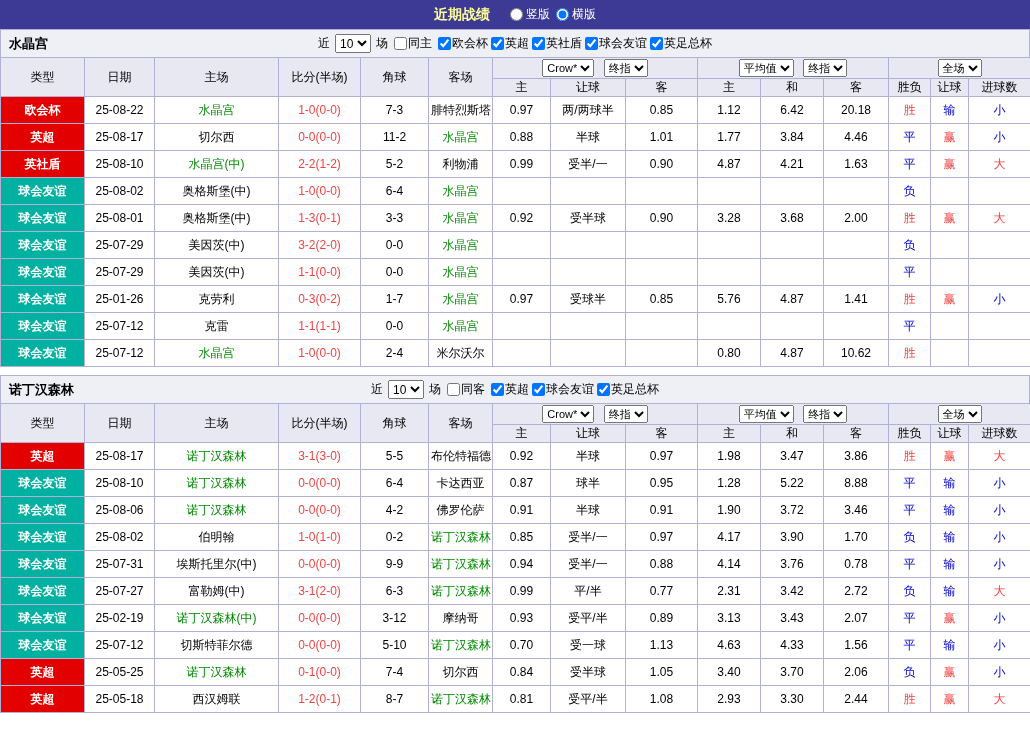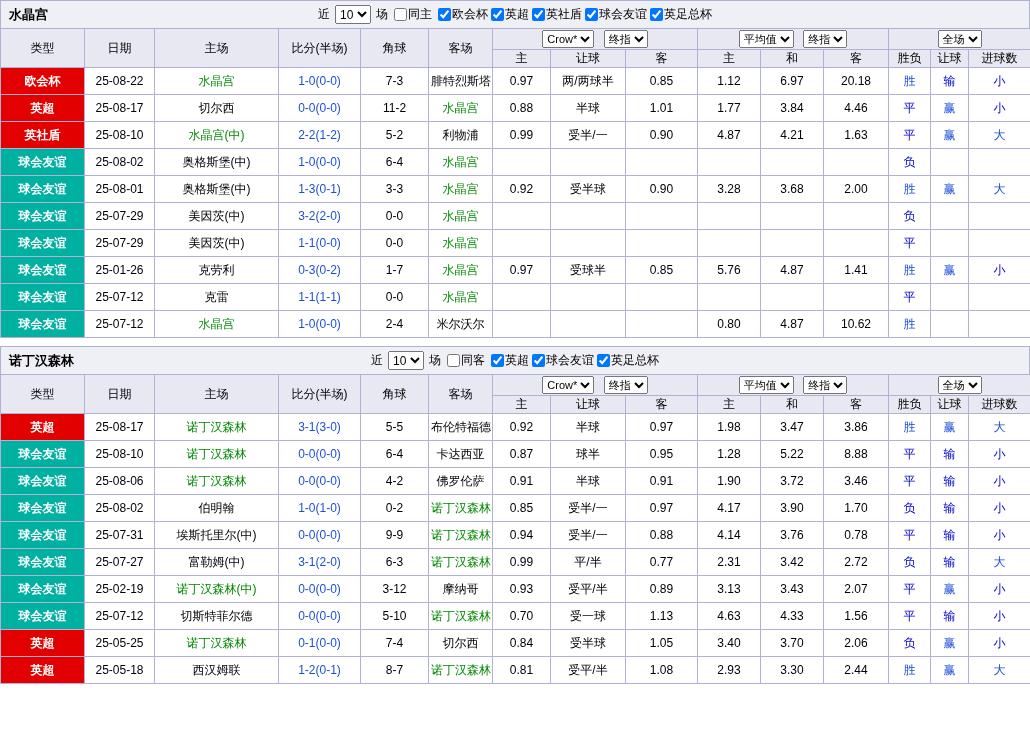"近期战绩" div.topbar { html: none -> <div> <span>近期战绩</span> <label> <input> <span>竖版</span> </label> <label> <input> <span>横版</span> </label> </div> }
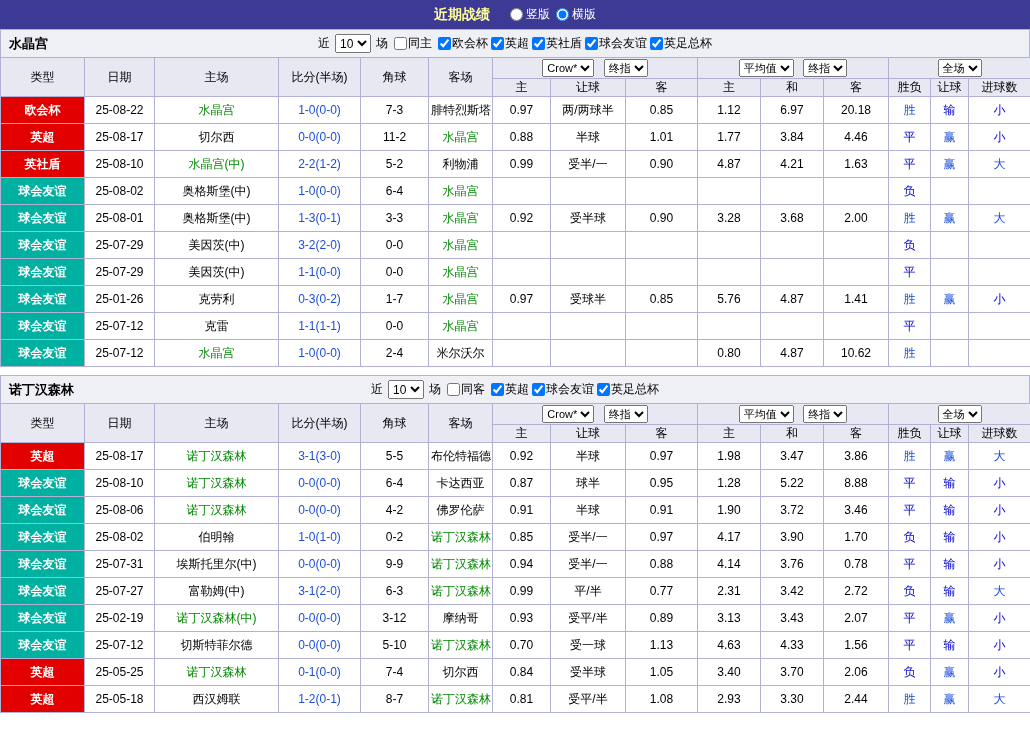"1-0(0-0)" .red { color: #1d4ed8 -> #ef4444 }
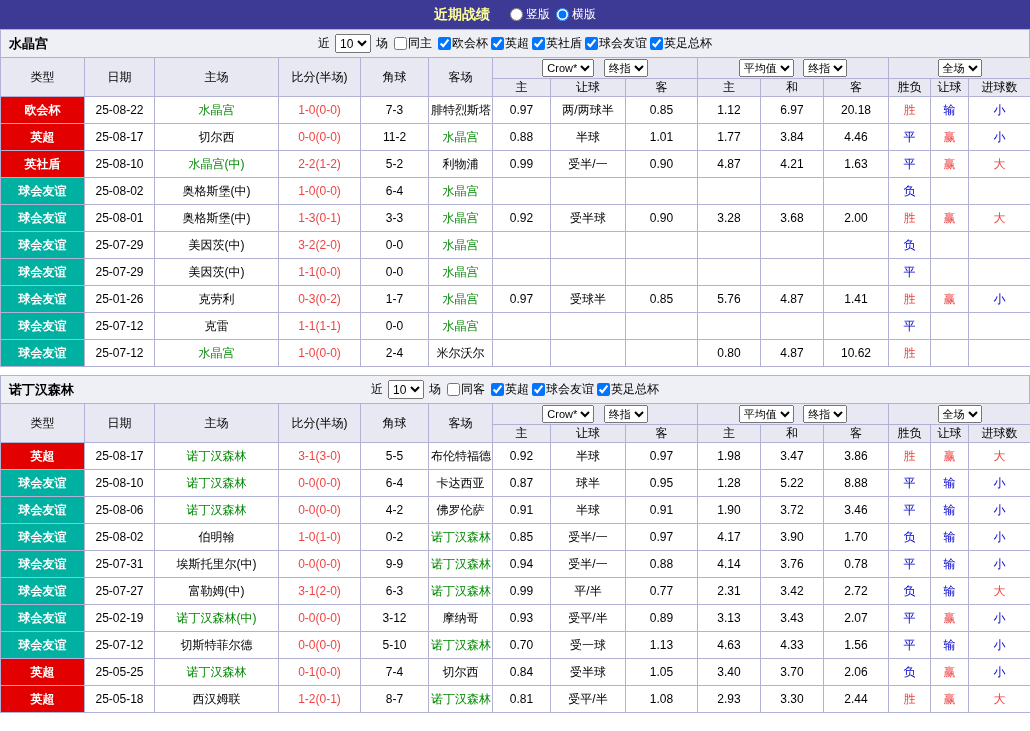"6.97" td { text: 6.97 -> 6.42 }
